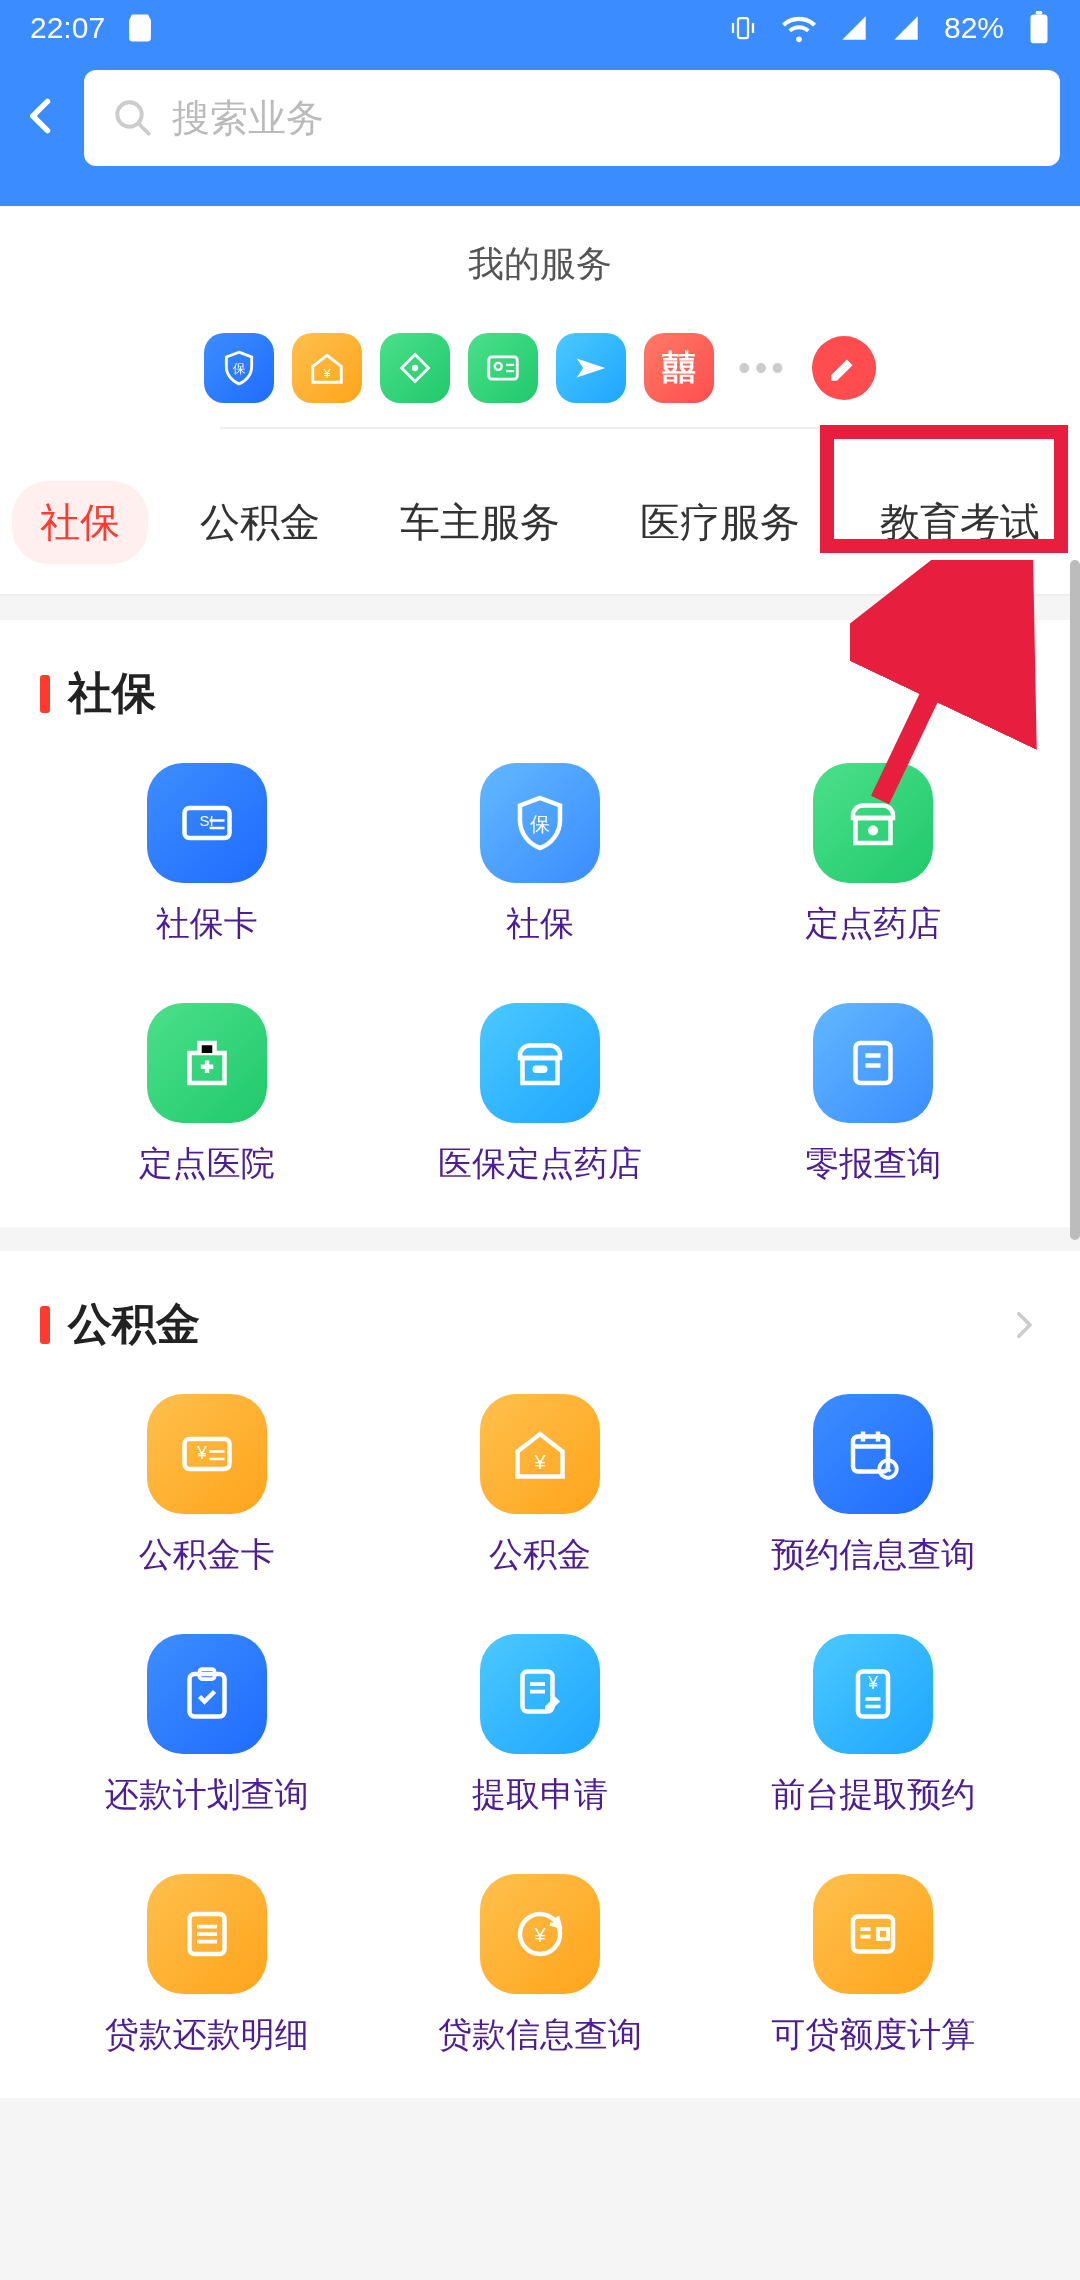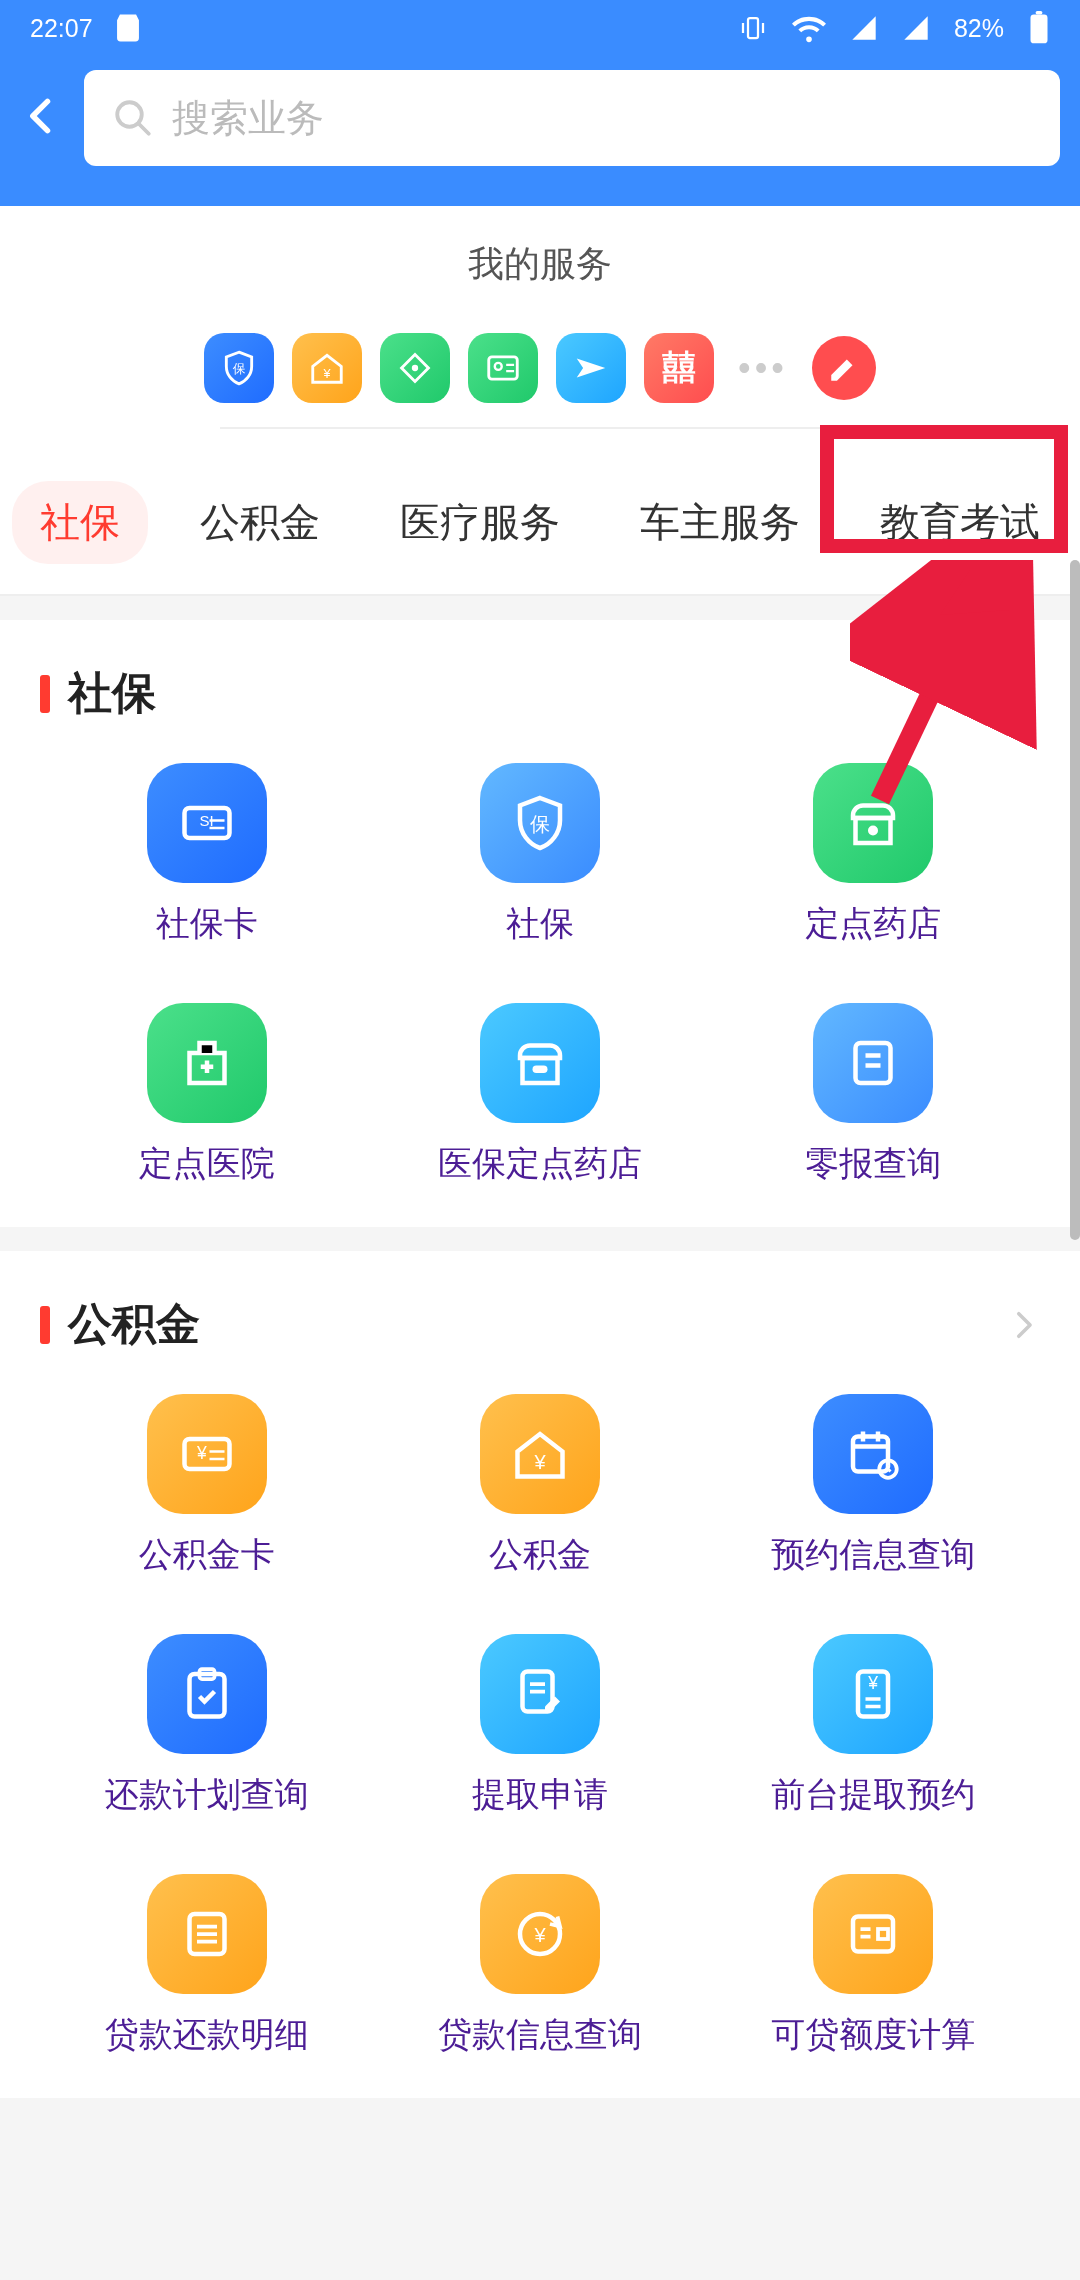"22:07" .status-bar { font-size: 25px -> 30px }
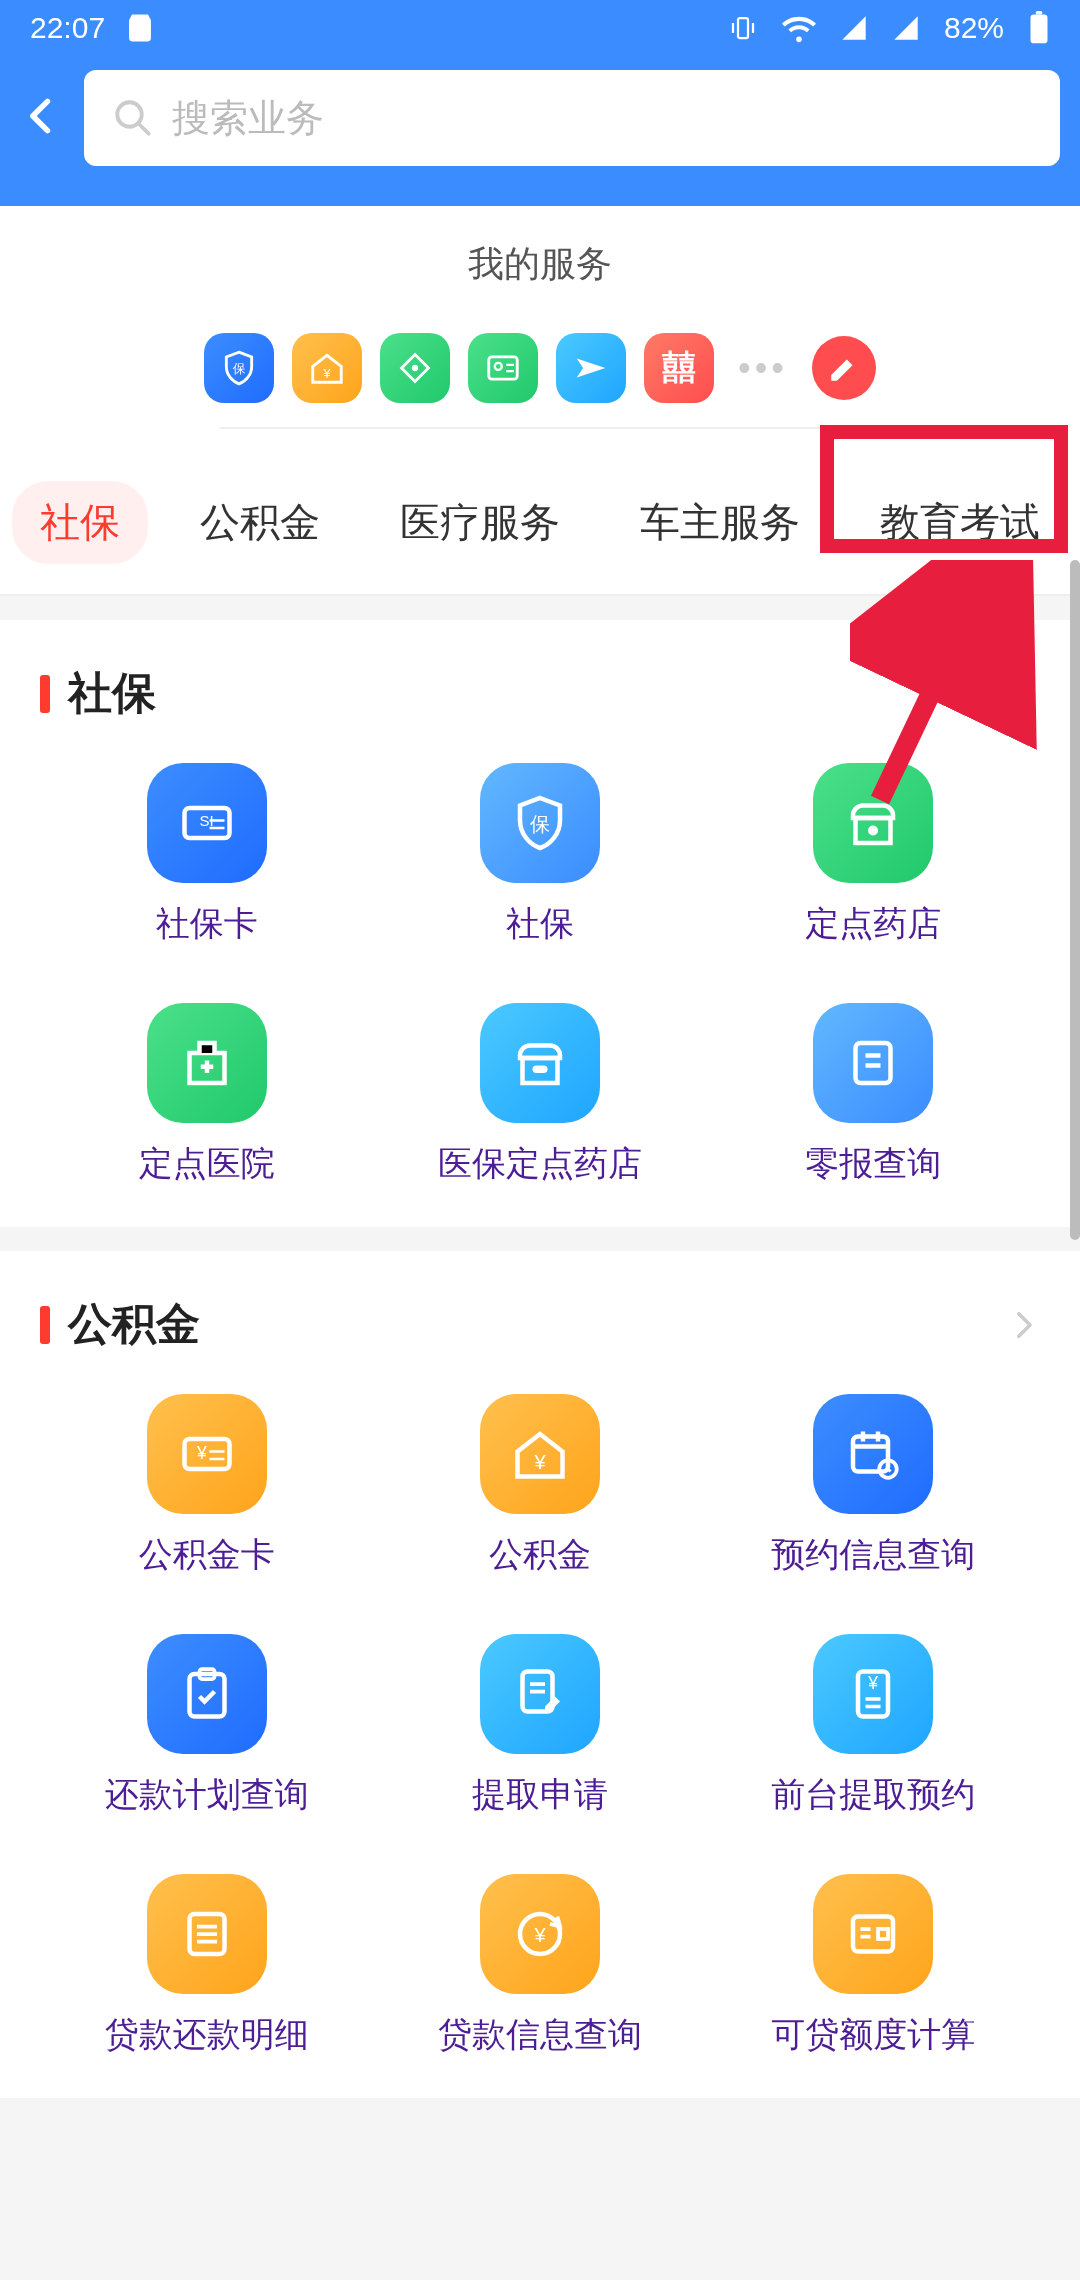"医疗服务" div.tab { order: before "车主服务" -> after "车主服务" }
